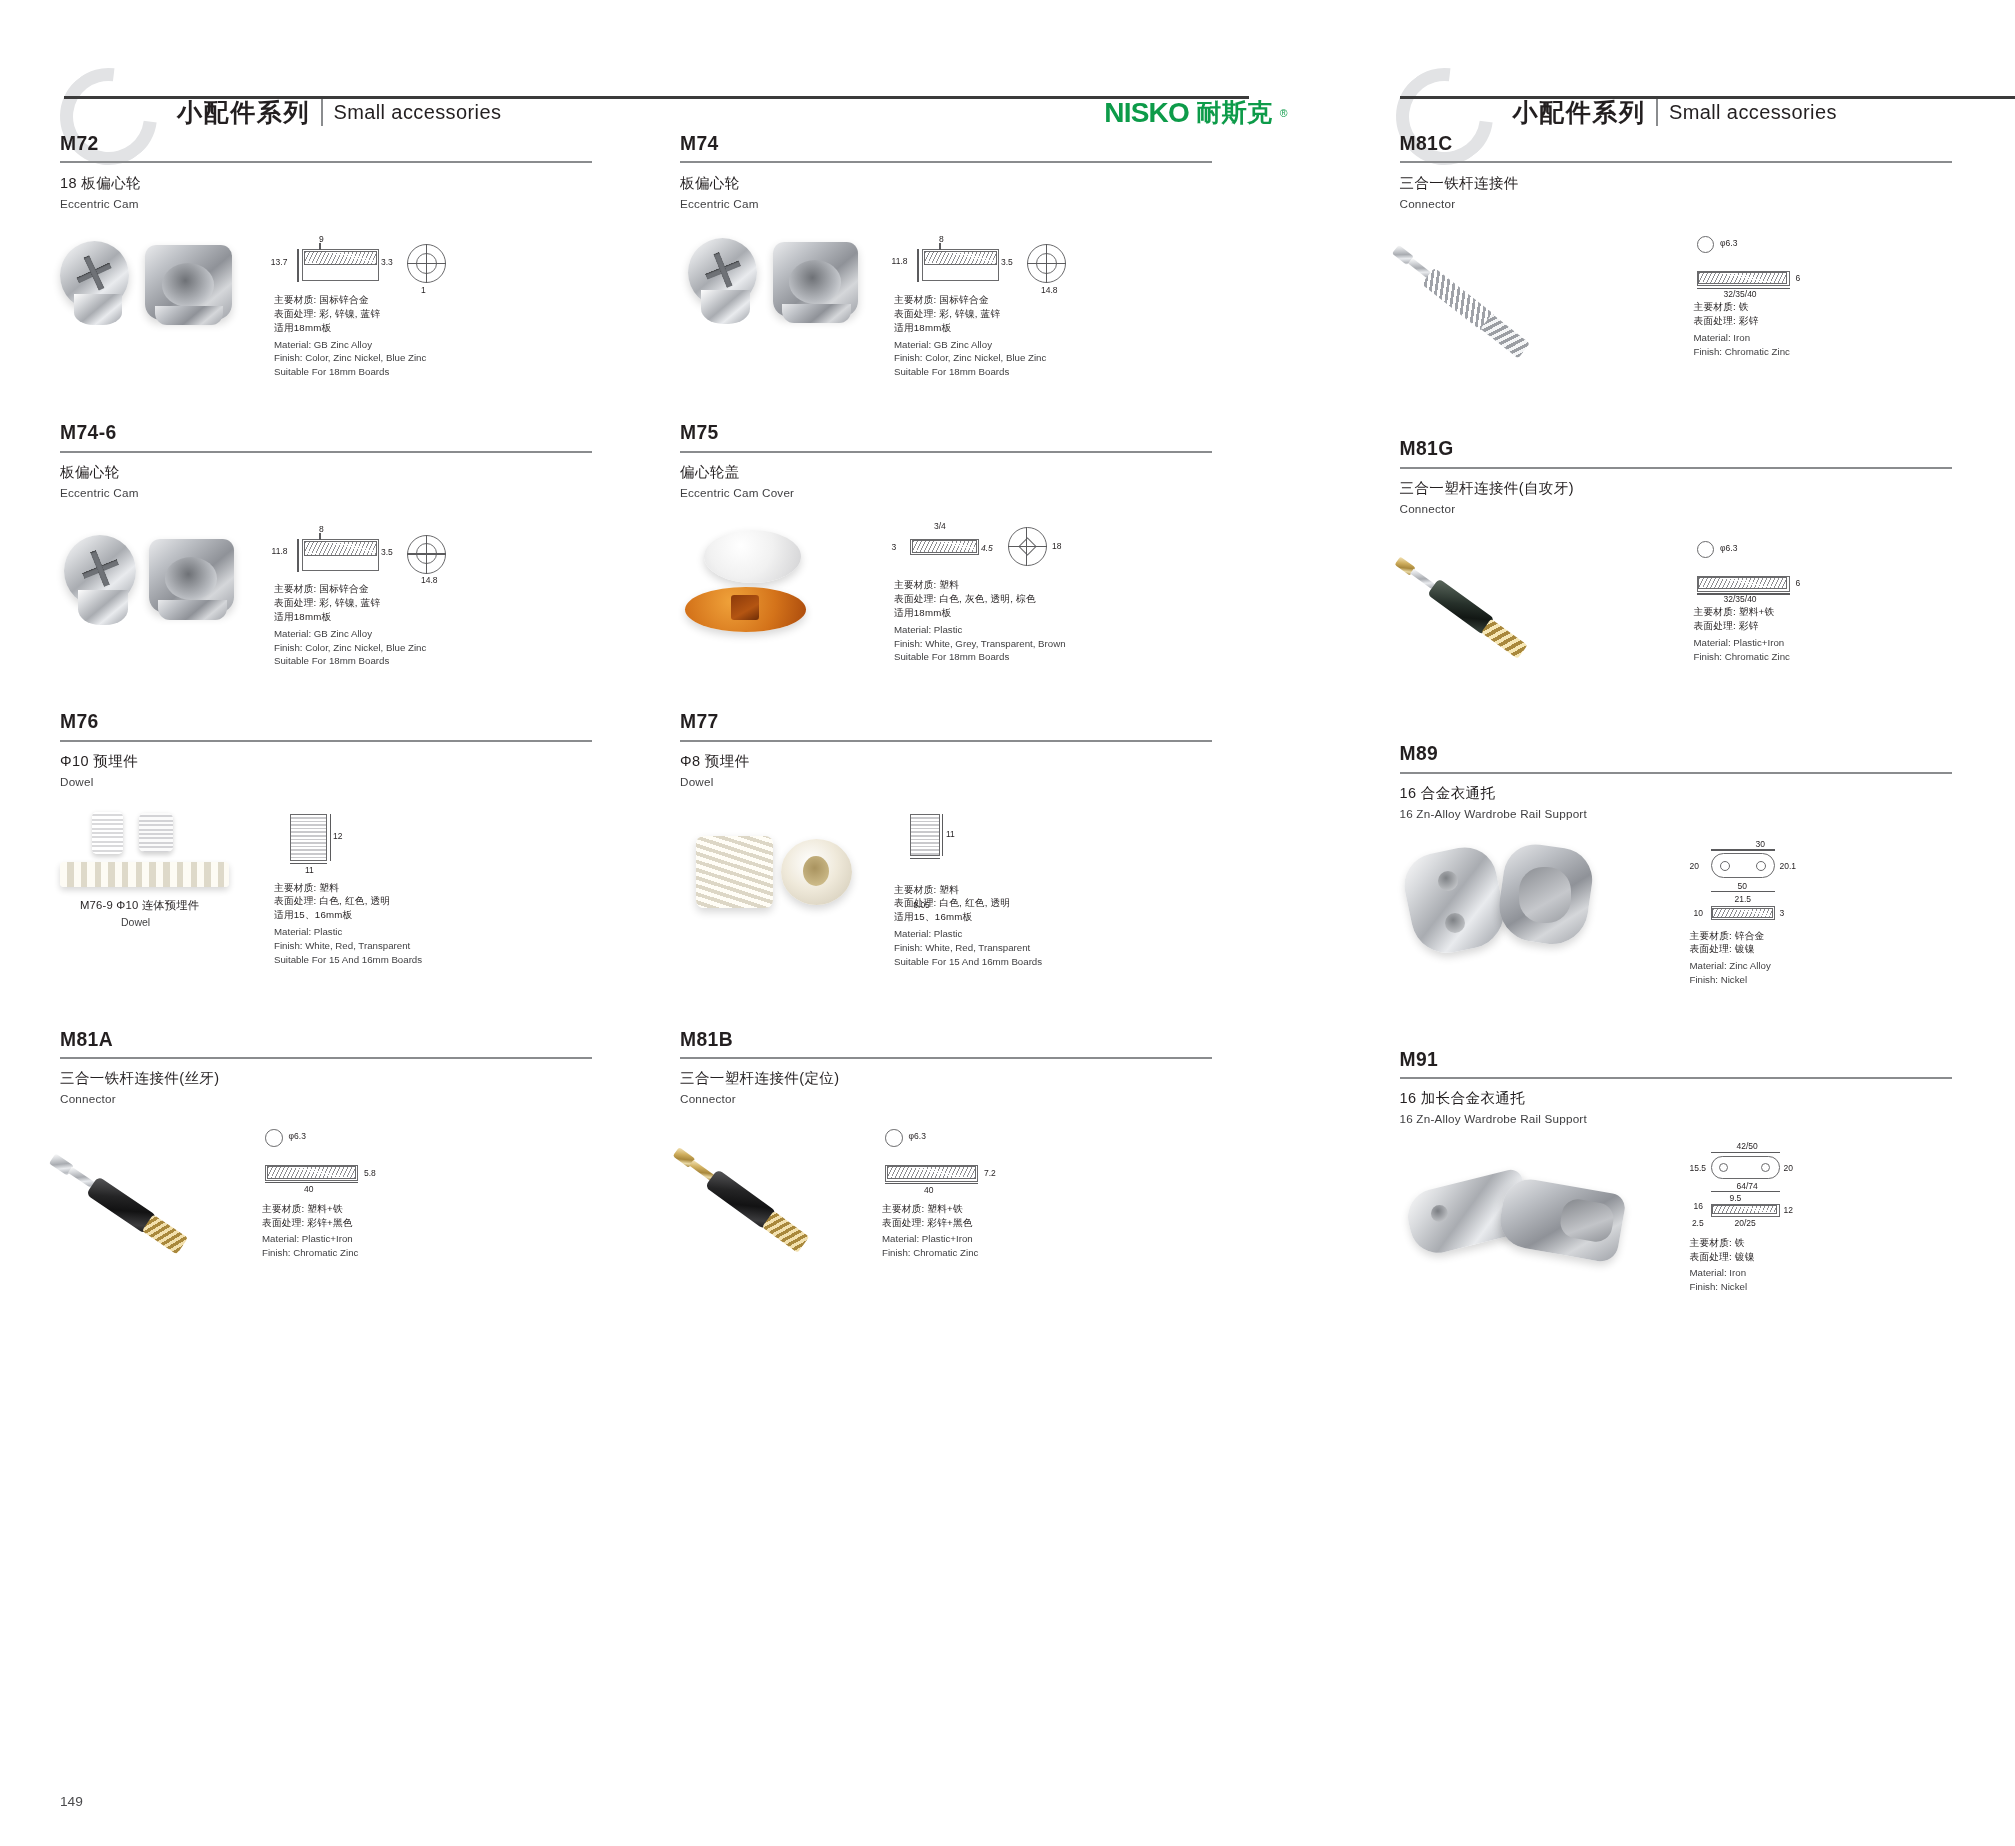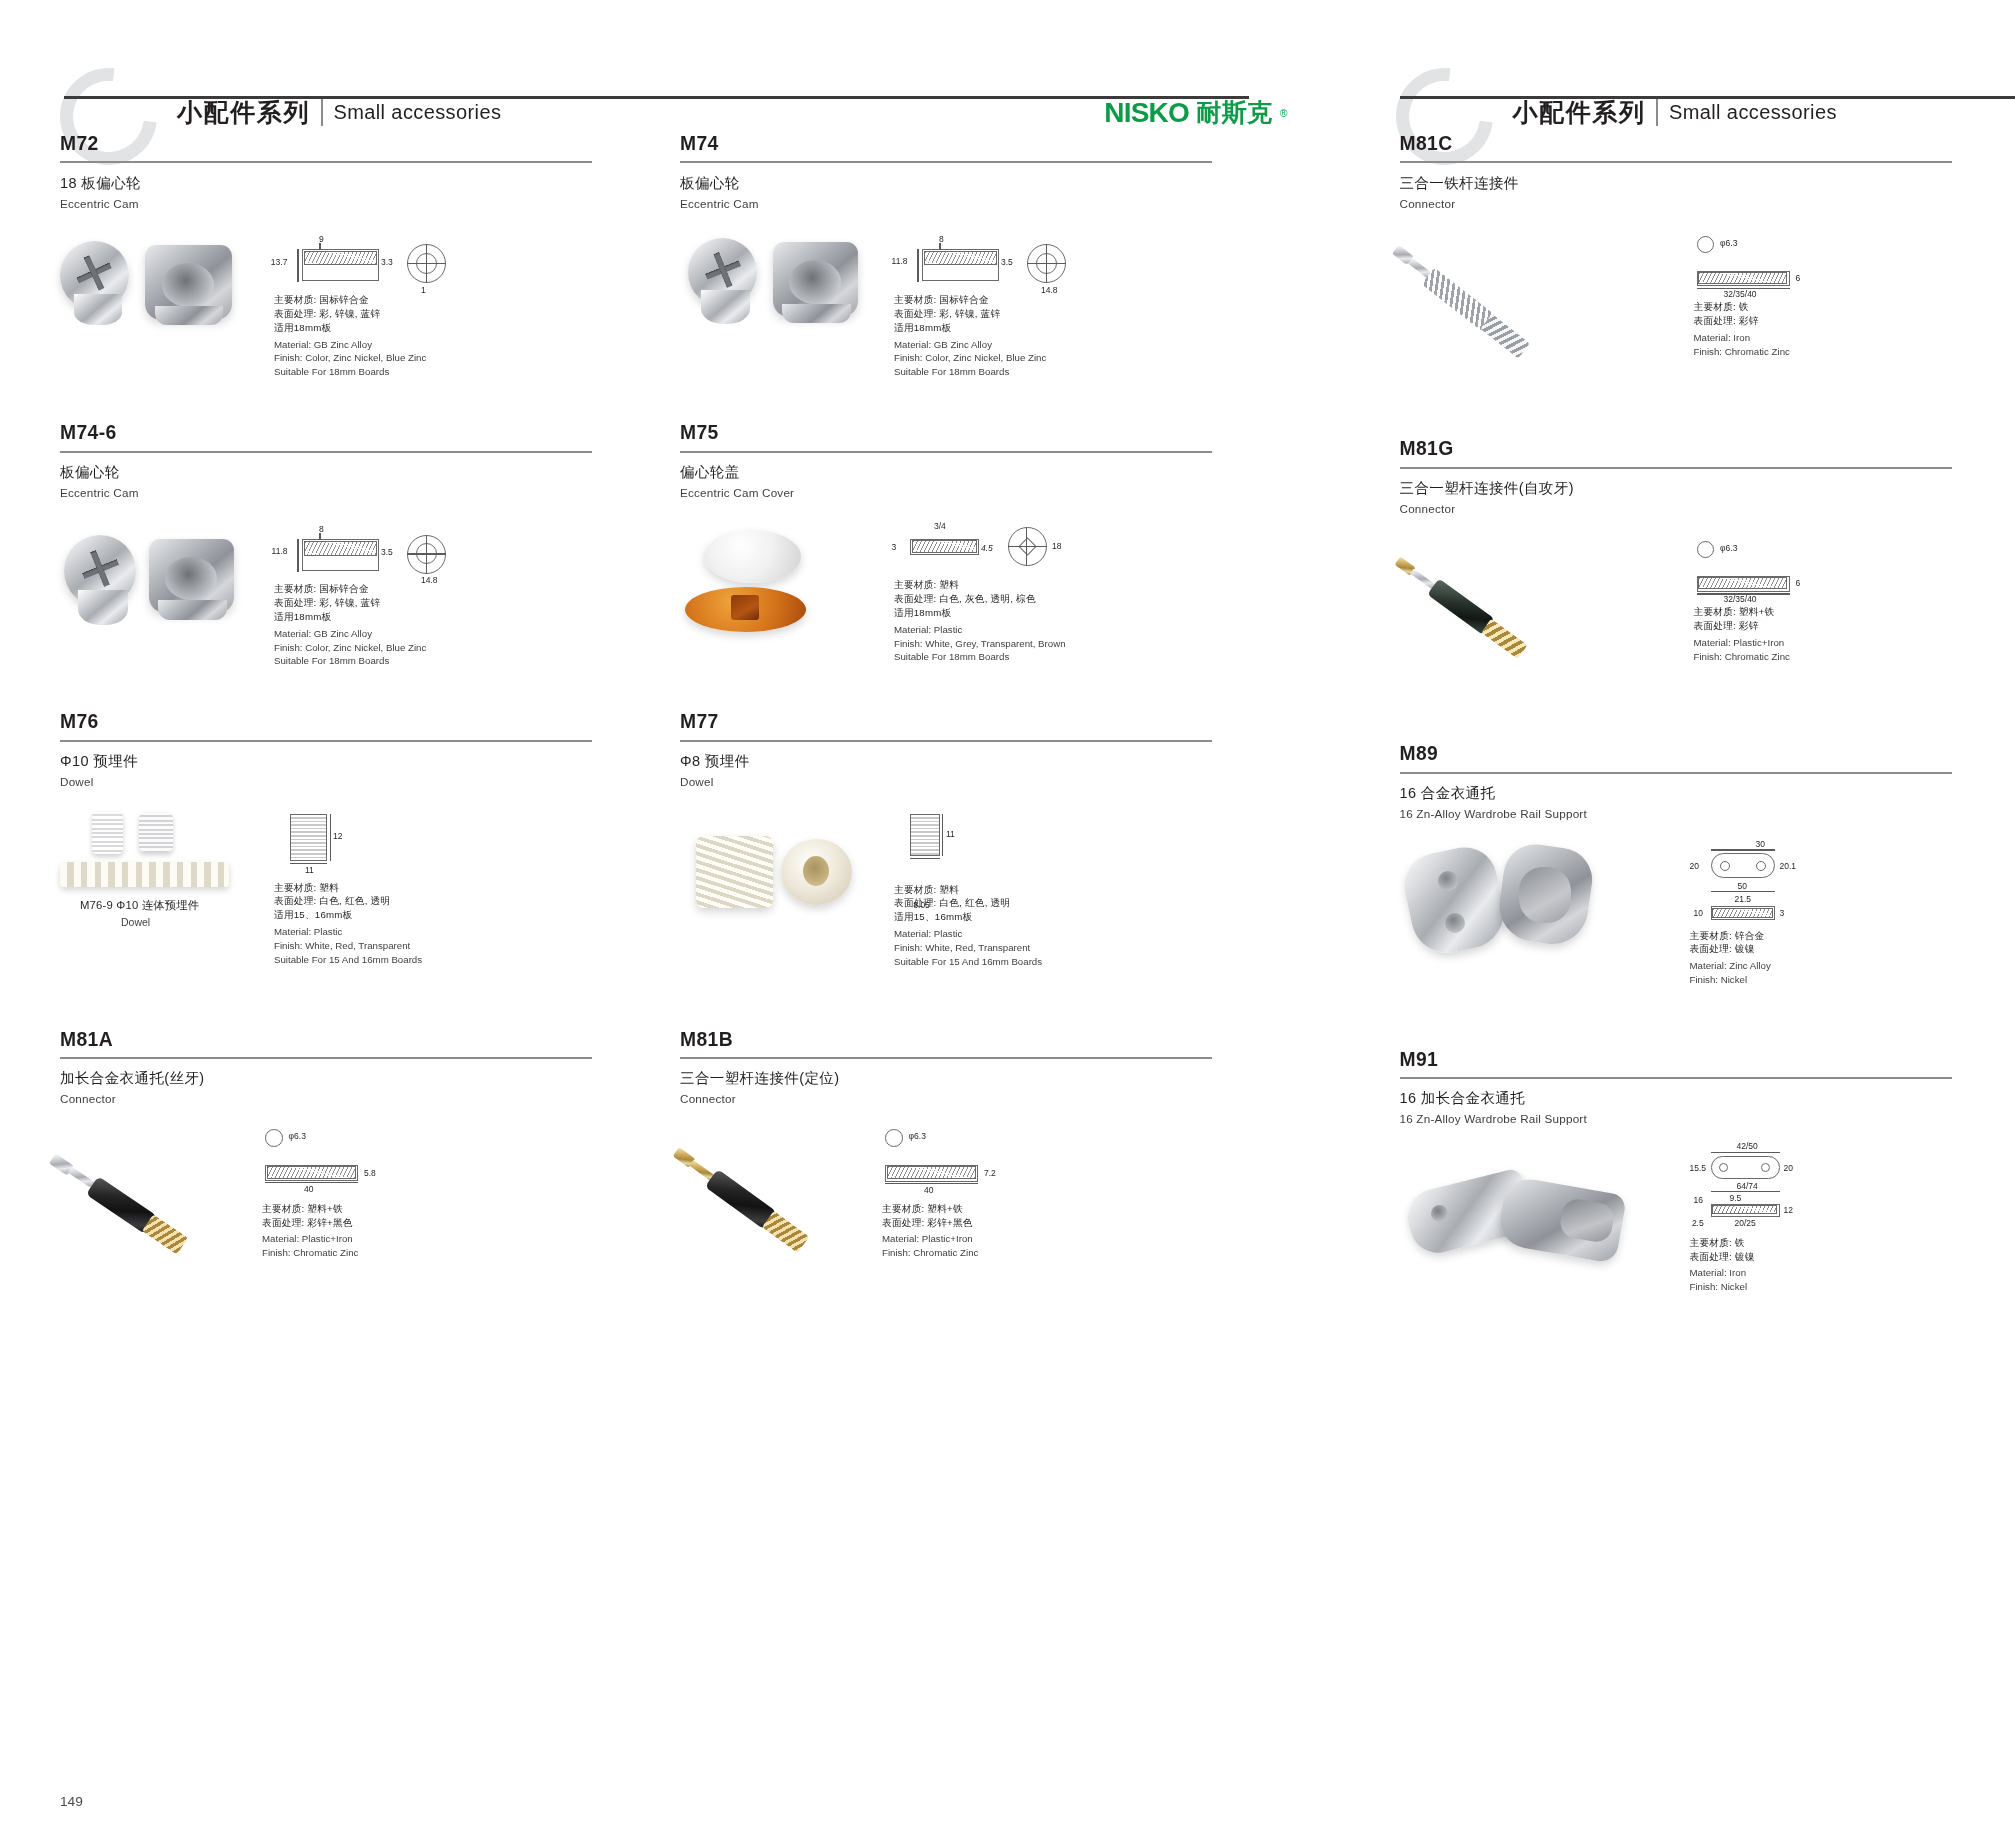"加长合金衣通托(丝牙)" div.name-cn { text: 加长合金衣通托 -> 三合一铁杆连接件 }
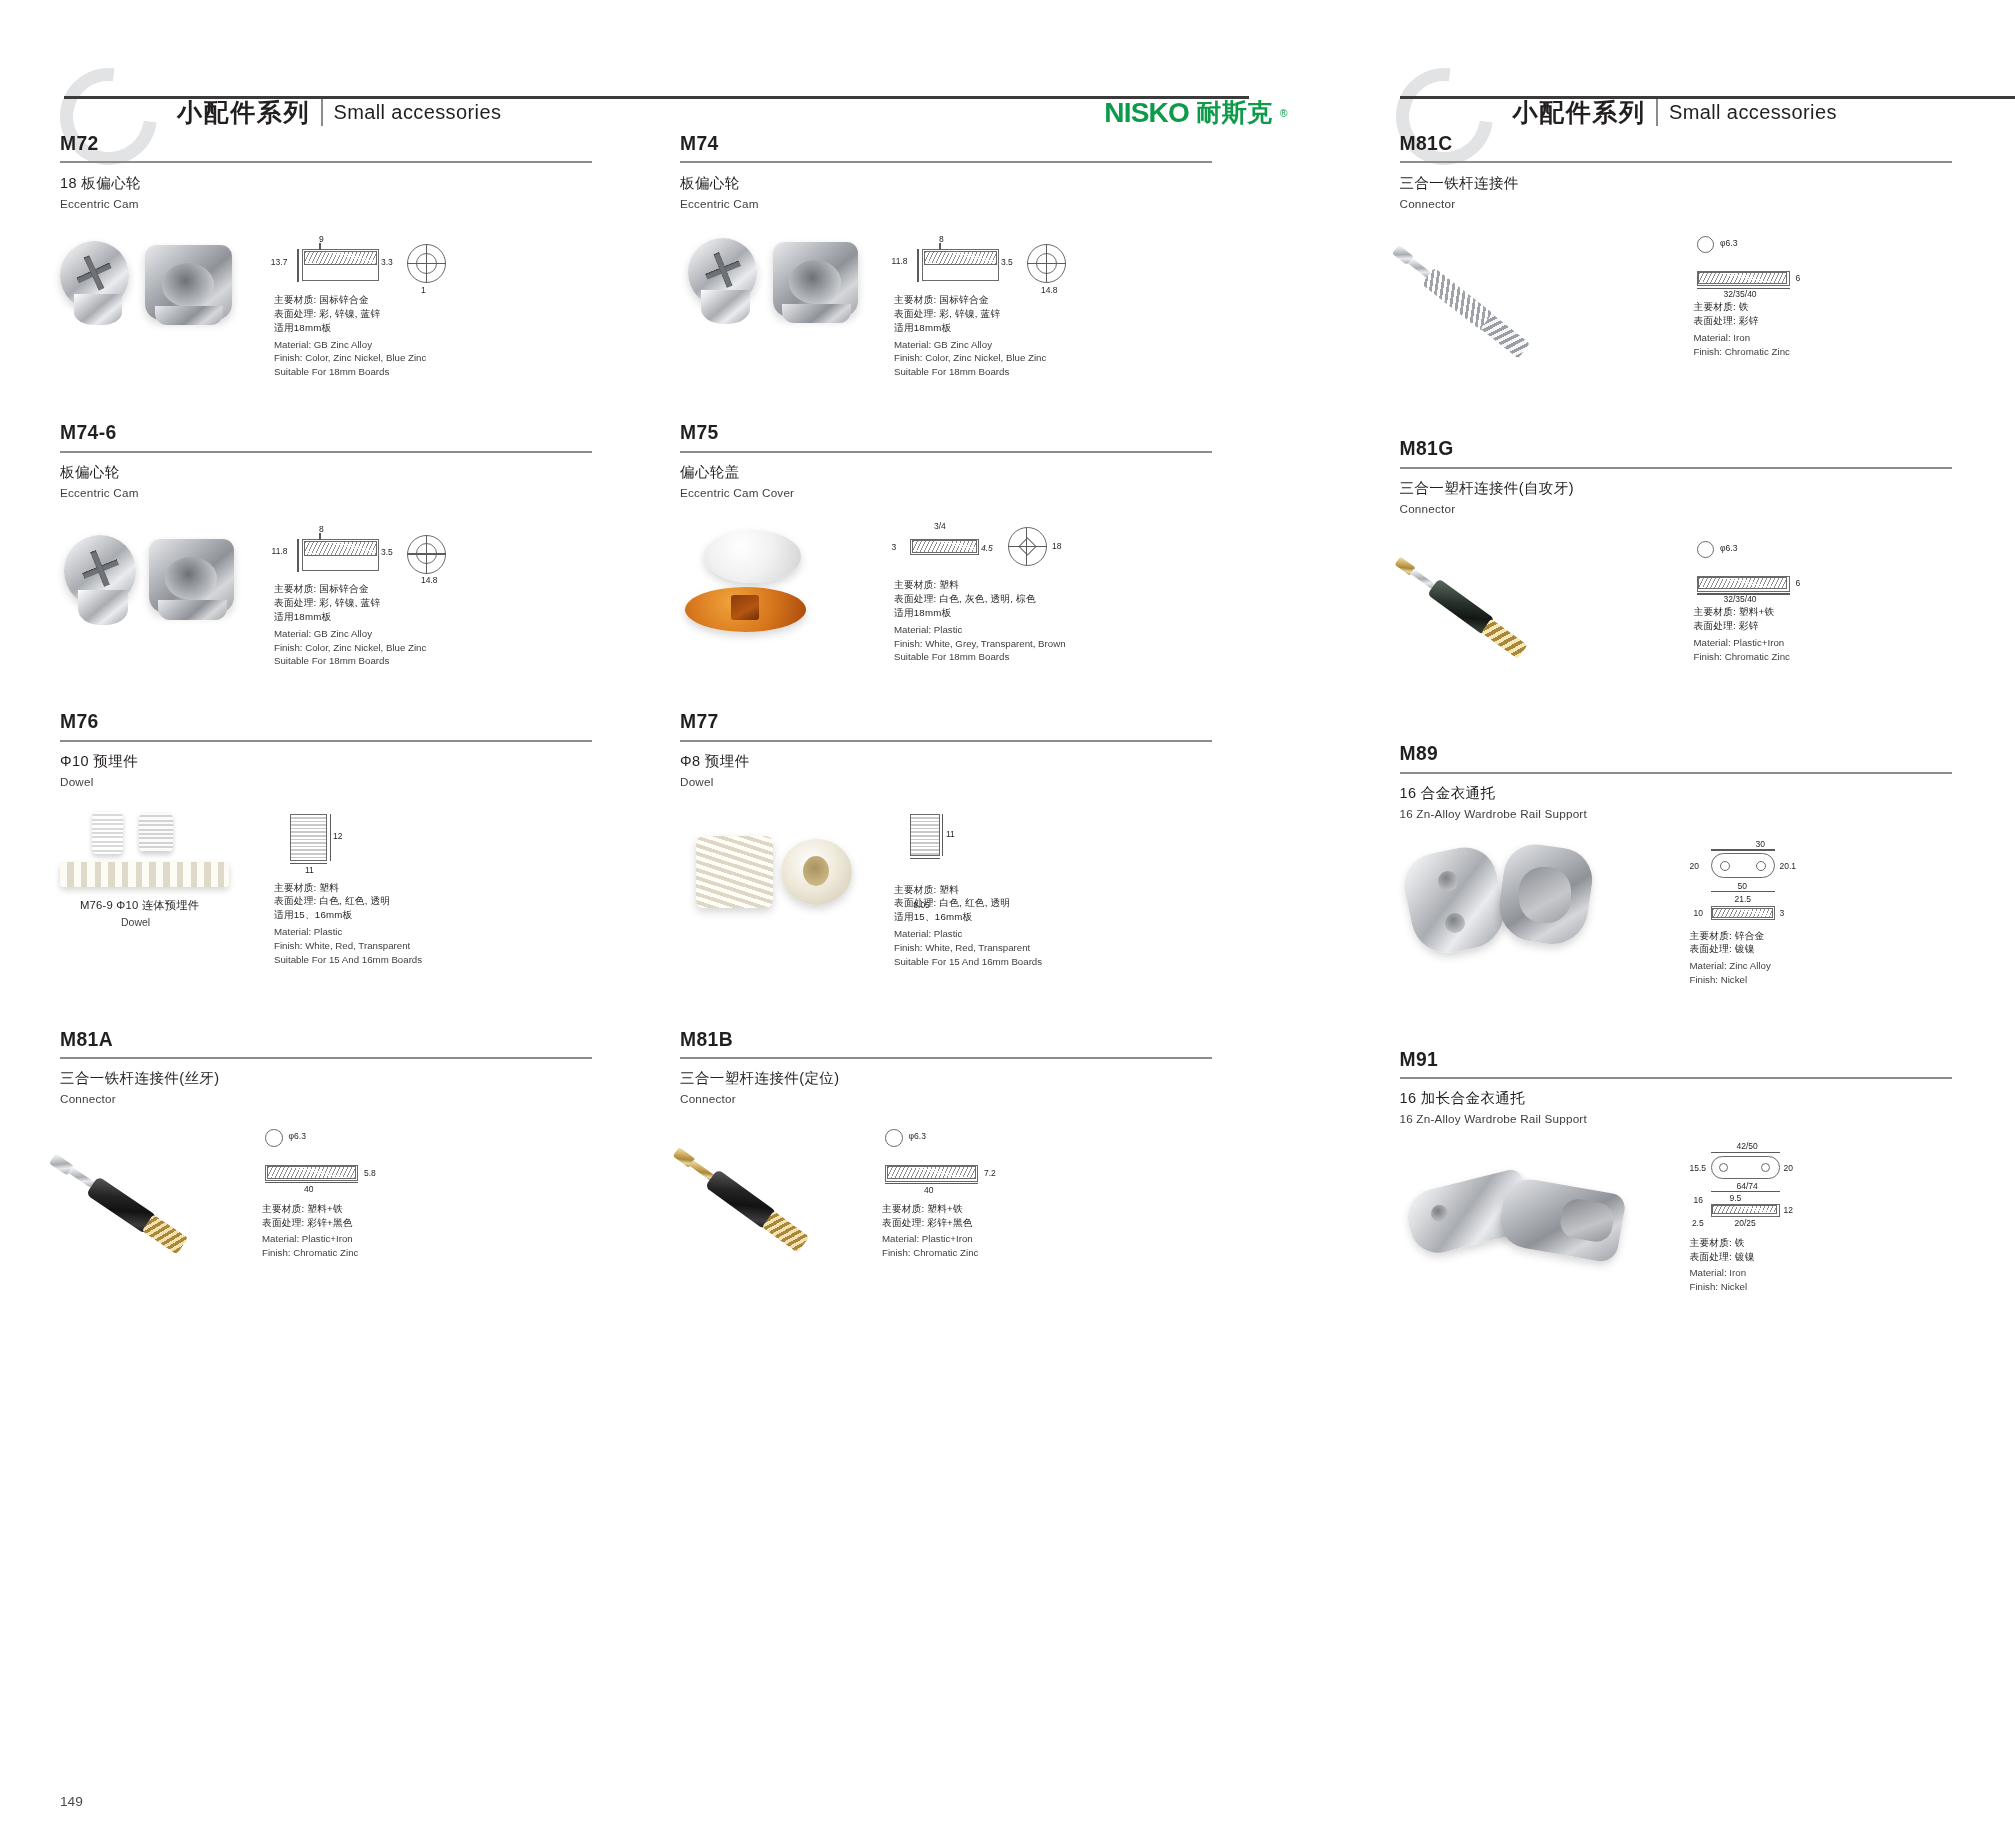"16" div.dim { top: 54px -> 60px }
